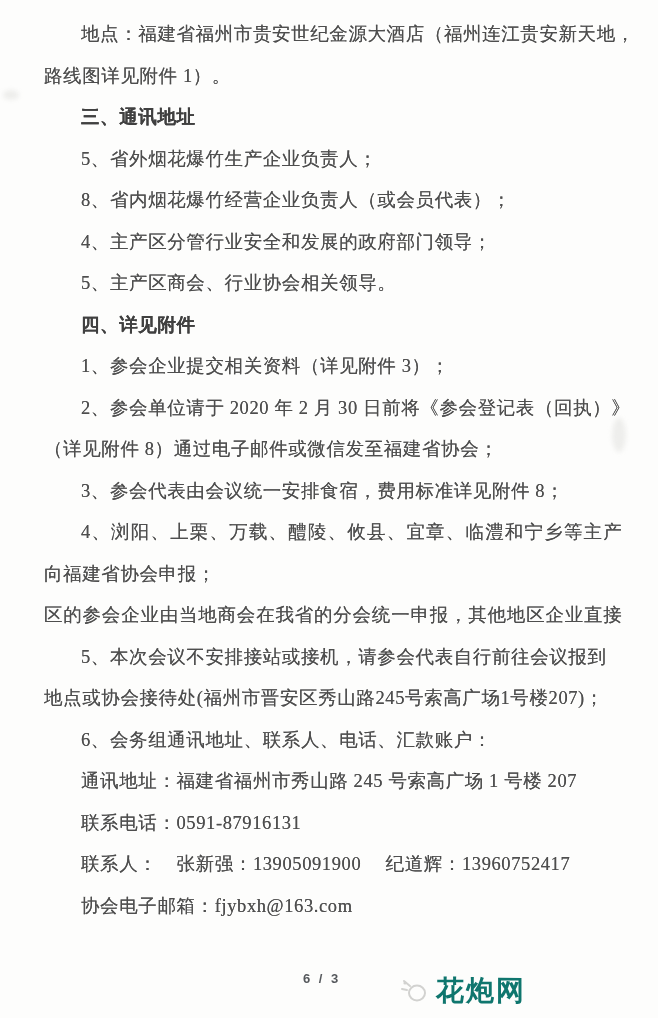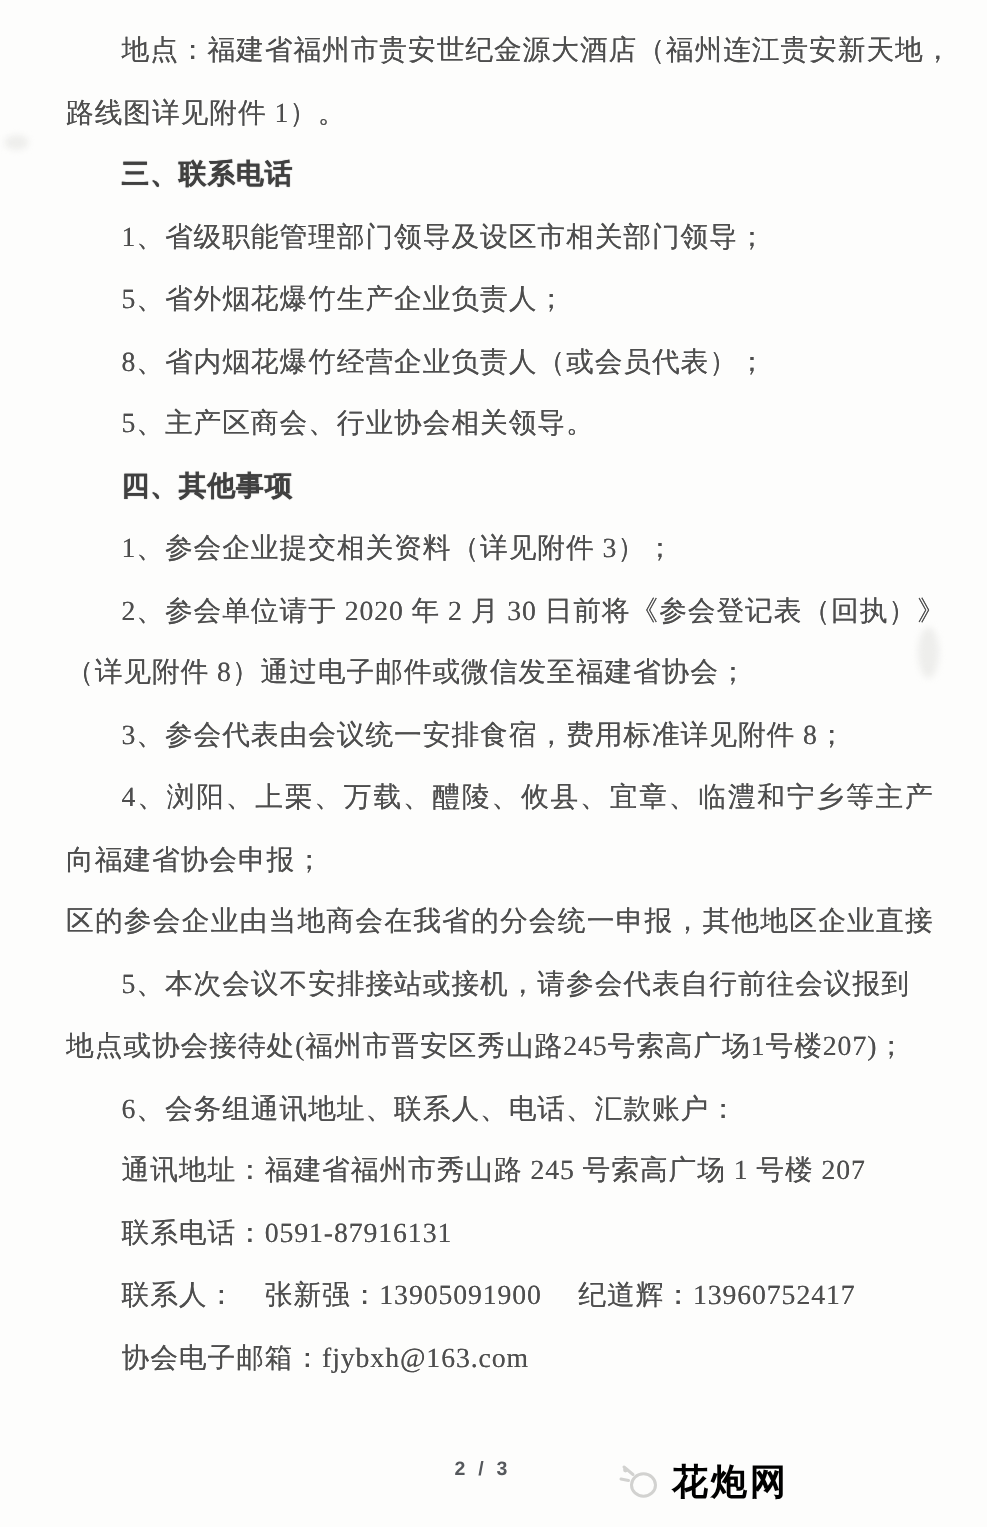"三、联系电话" div.line { text: 联系电话 -> 通讯地址 }
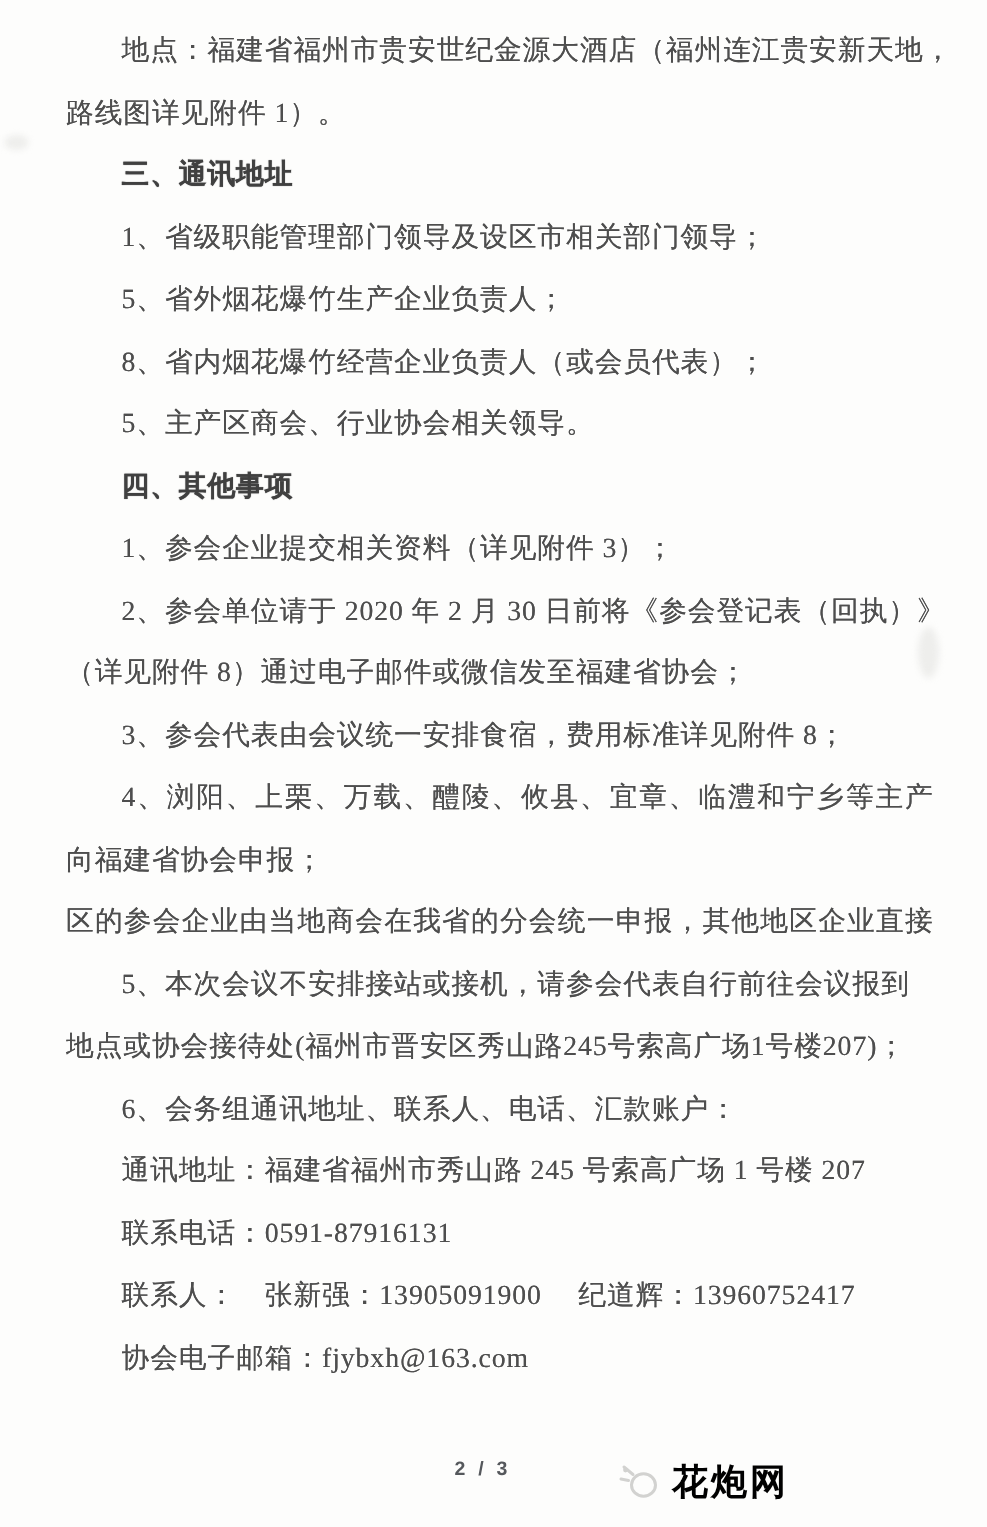"1、省级职能管理部门领导及设区市相关部门领导；" div.line { html: <div>1、省级职能管理部门领导及设区市相关部门领导；</div> -> none }
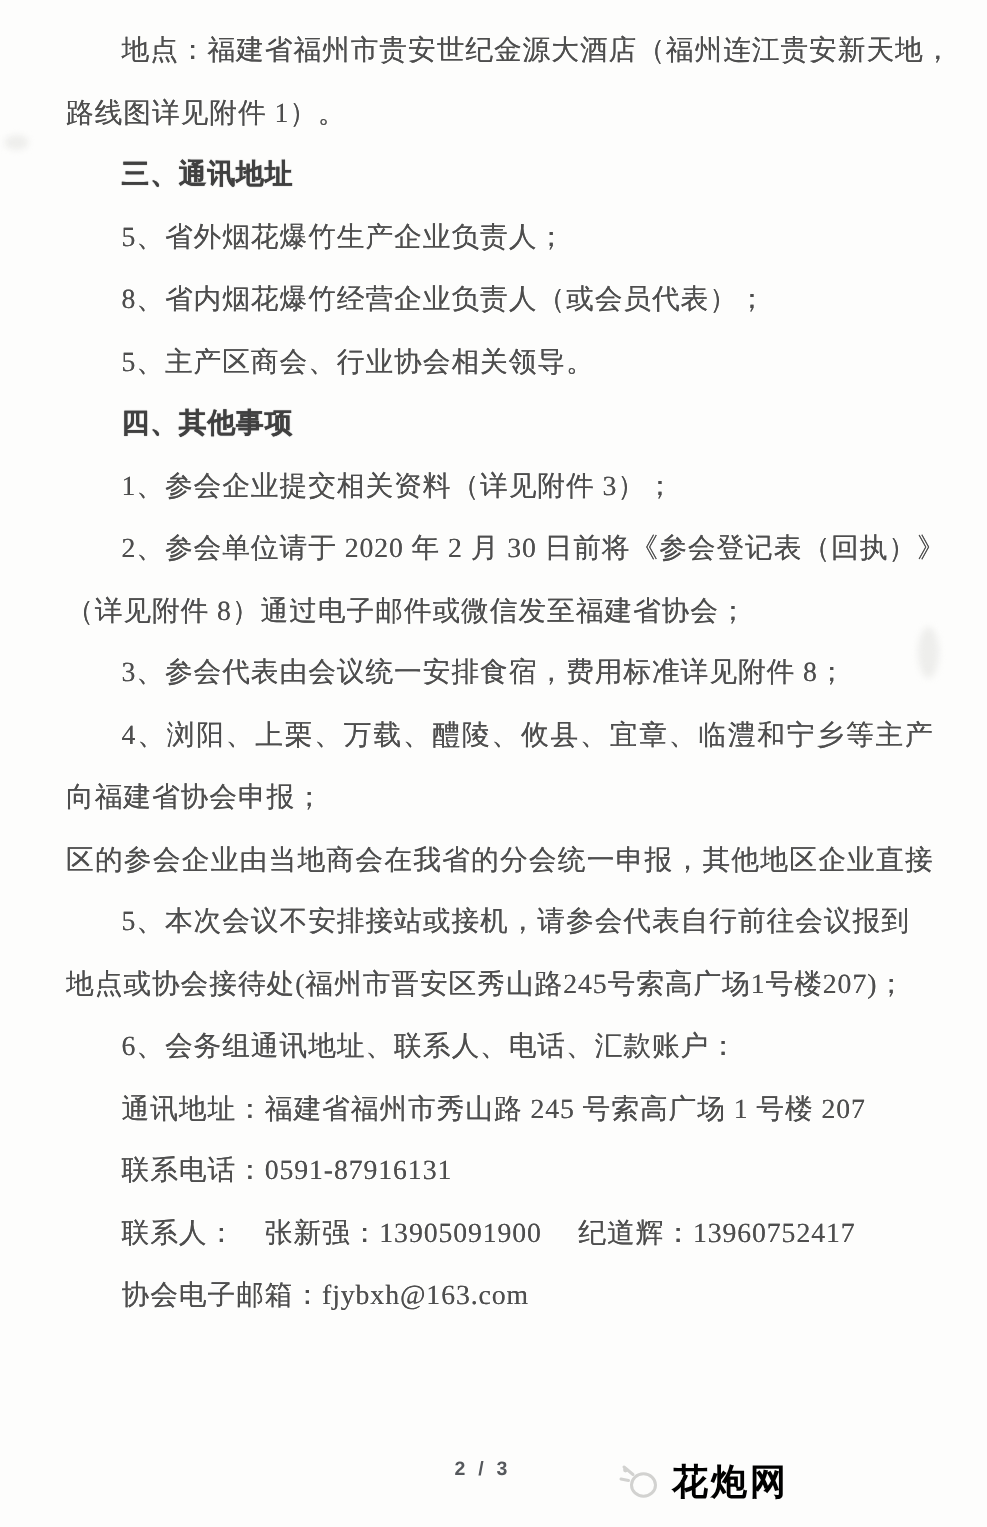"4、主产区分管行业安全和发展的政府部门领导；" div.line { html: none -> <div>4、主产区分管行业安全和发展的政府部门领导；</div> }
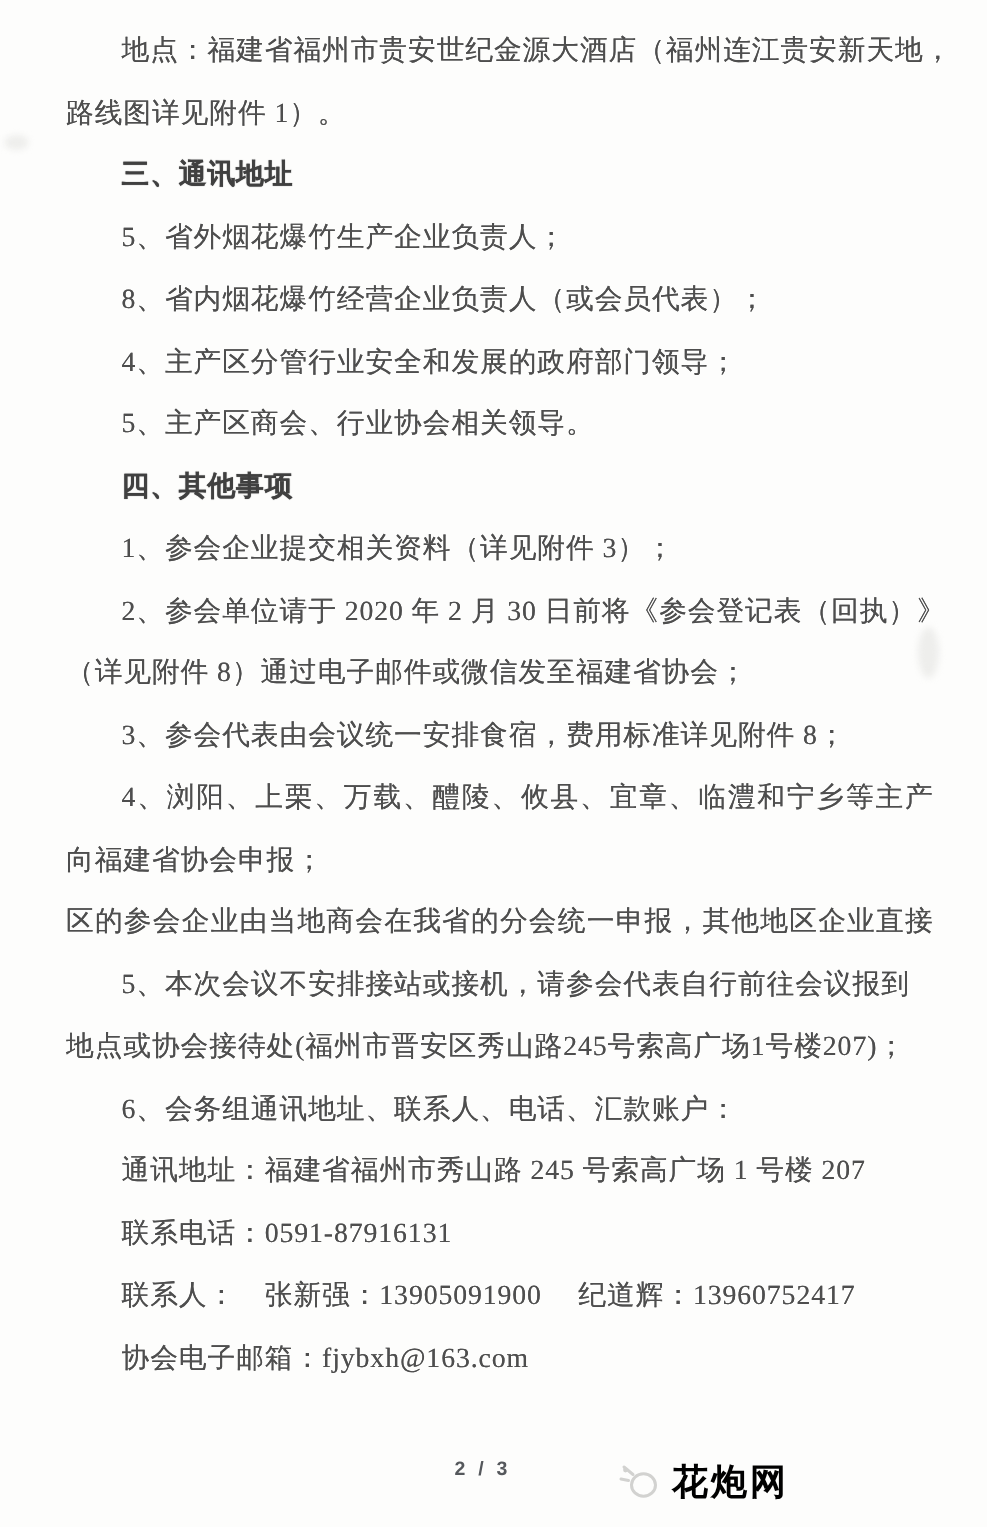"四、其他事项" div.line { text: 其他事项 -> 详见附件 }
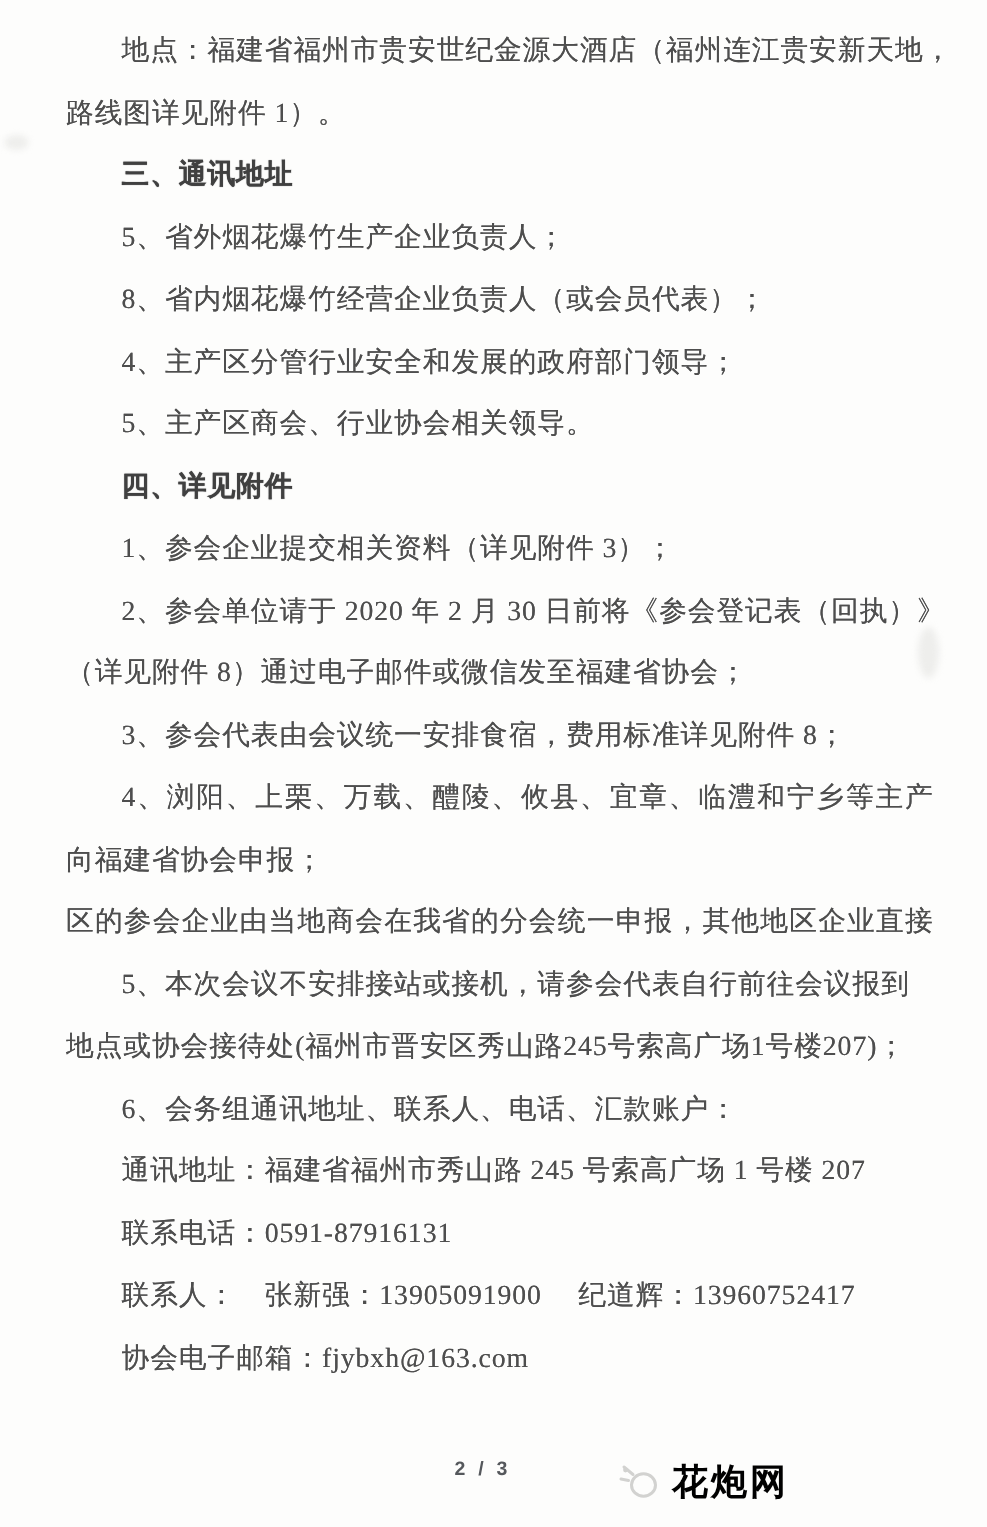"2 / 3" div.footer-page-num { text: 2 -> 6 }
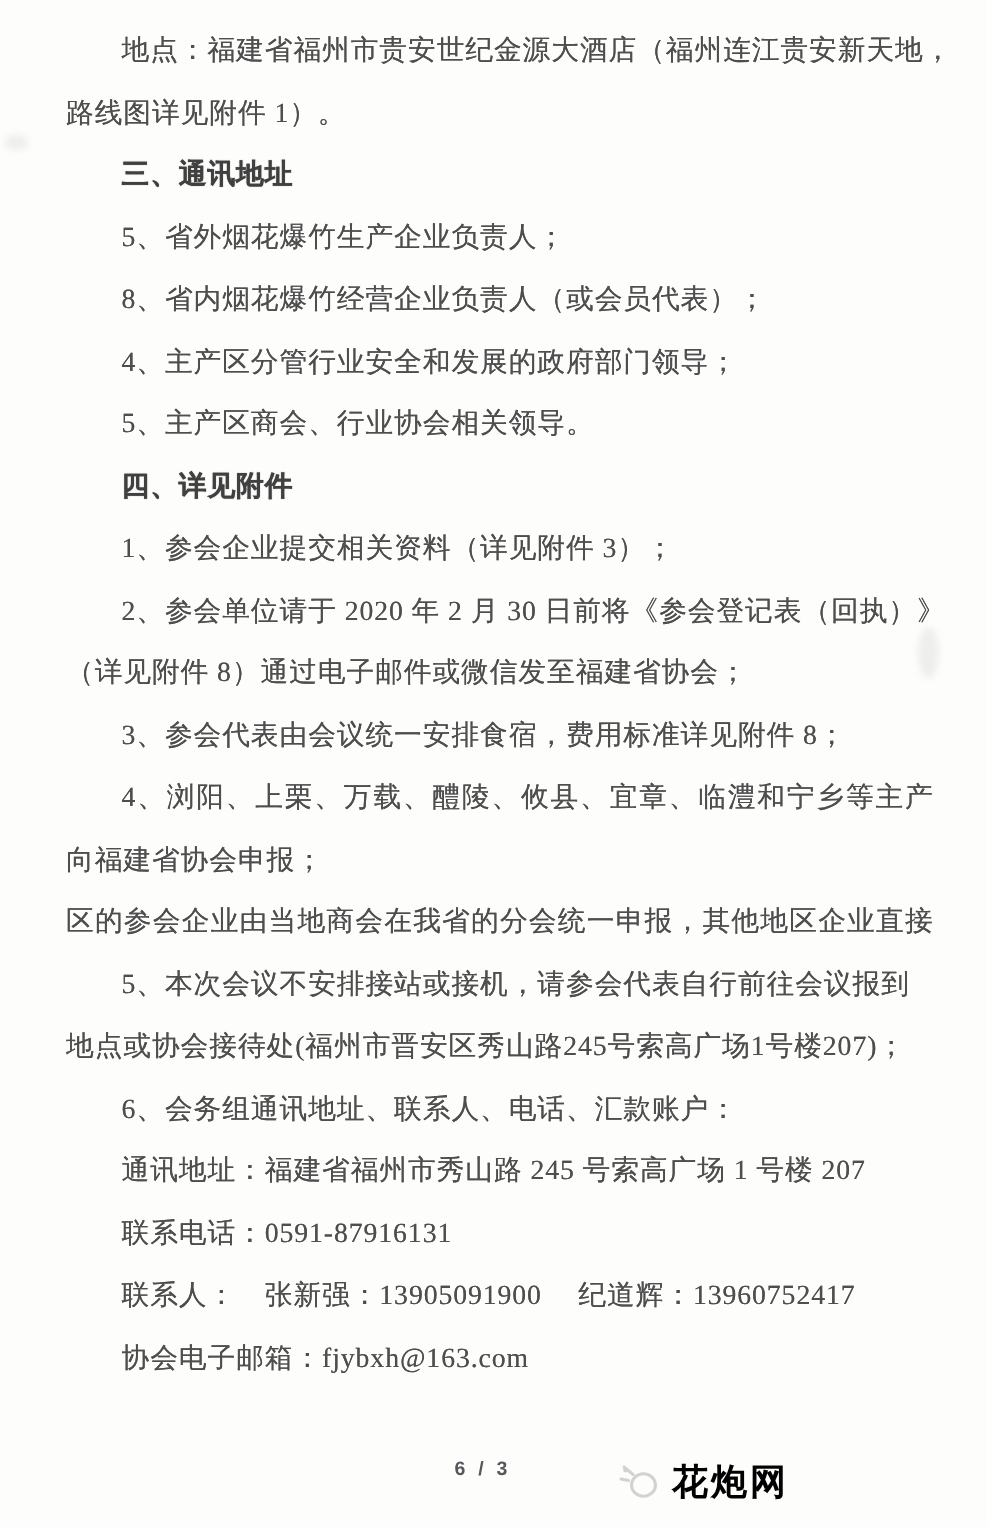"花炮网" .watermark .wm-label { color: #000000 -> #0f766e; font-size: 24px -> 28px }
